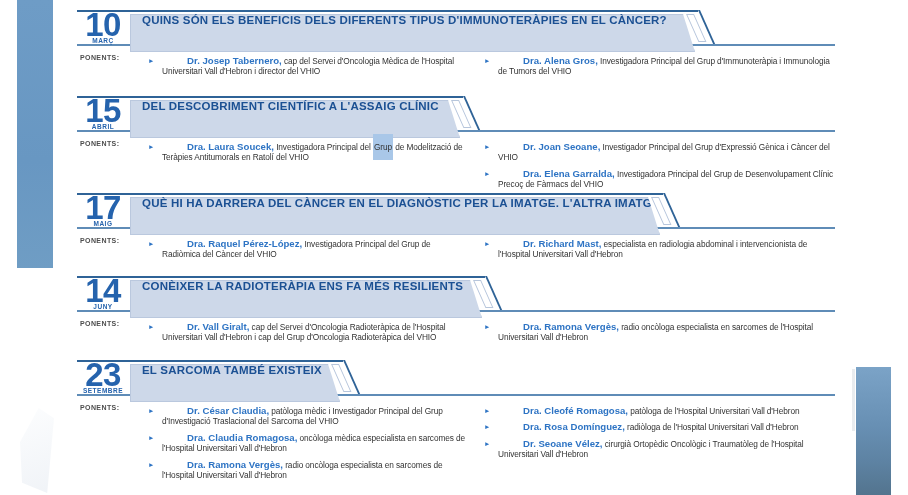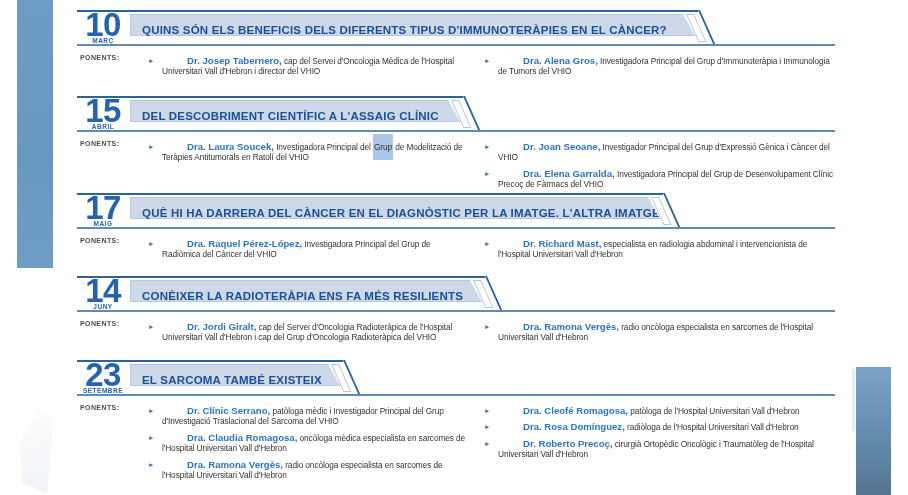"QUINS SÓN ELS BENEFICIS DELS" .banner { align-items: flex-end -> flex-start; height: 22px -> 38px }
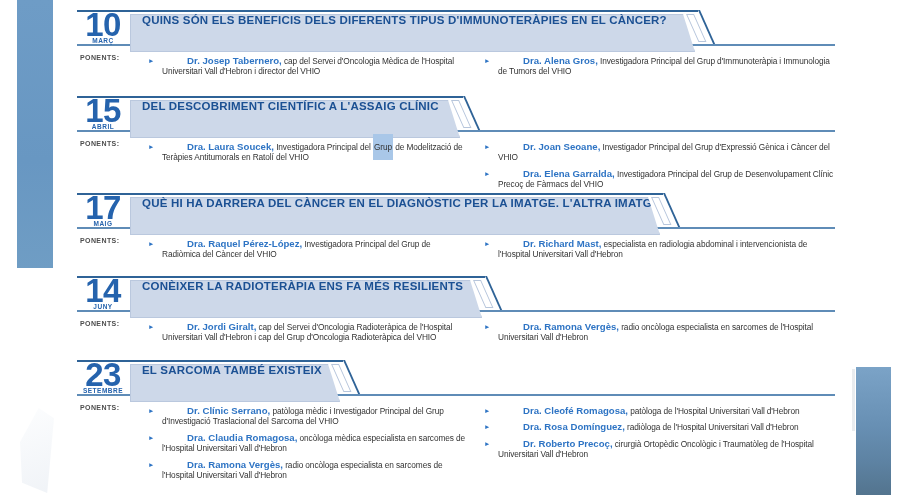"Dr. Jordi Giralt," span.speaker-name { text: Jordi -> Vall }
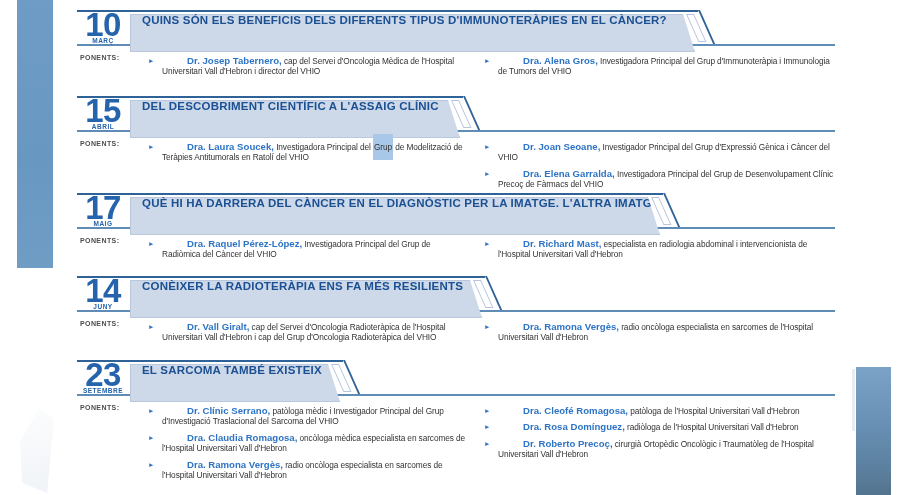"Dr. Clínic Serrano," span.speaker-name { text: Clínic Serrano -> César Claudia }
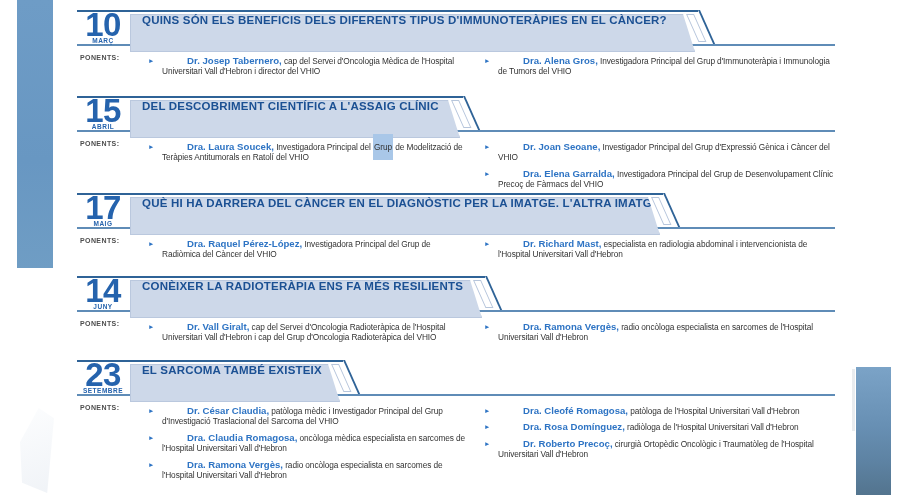"Dr. Roberto Precoç," span.speaker-name { text: Roberto Precoç -> Seoane Vélez }
